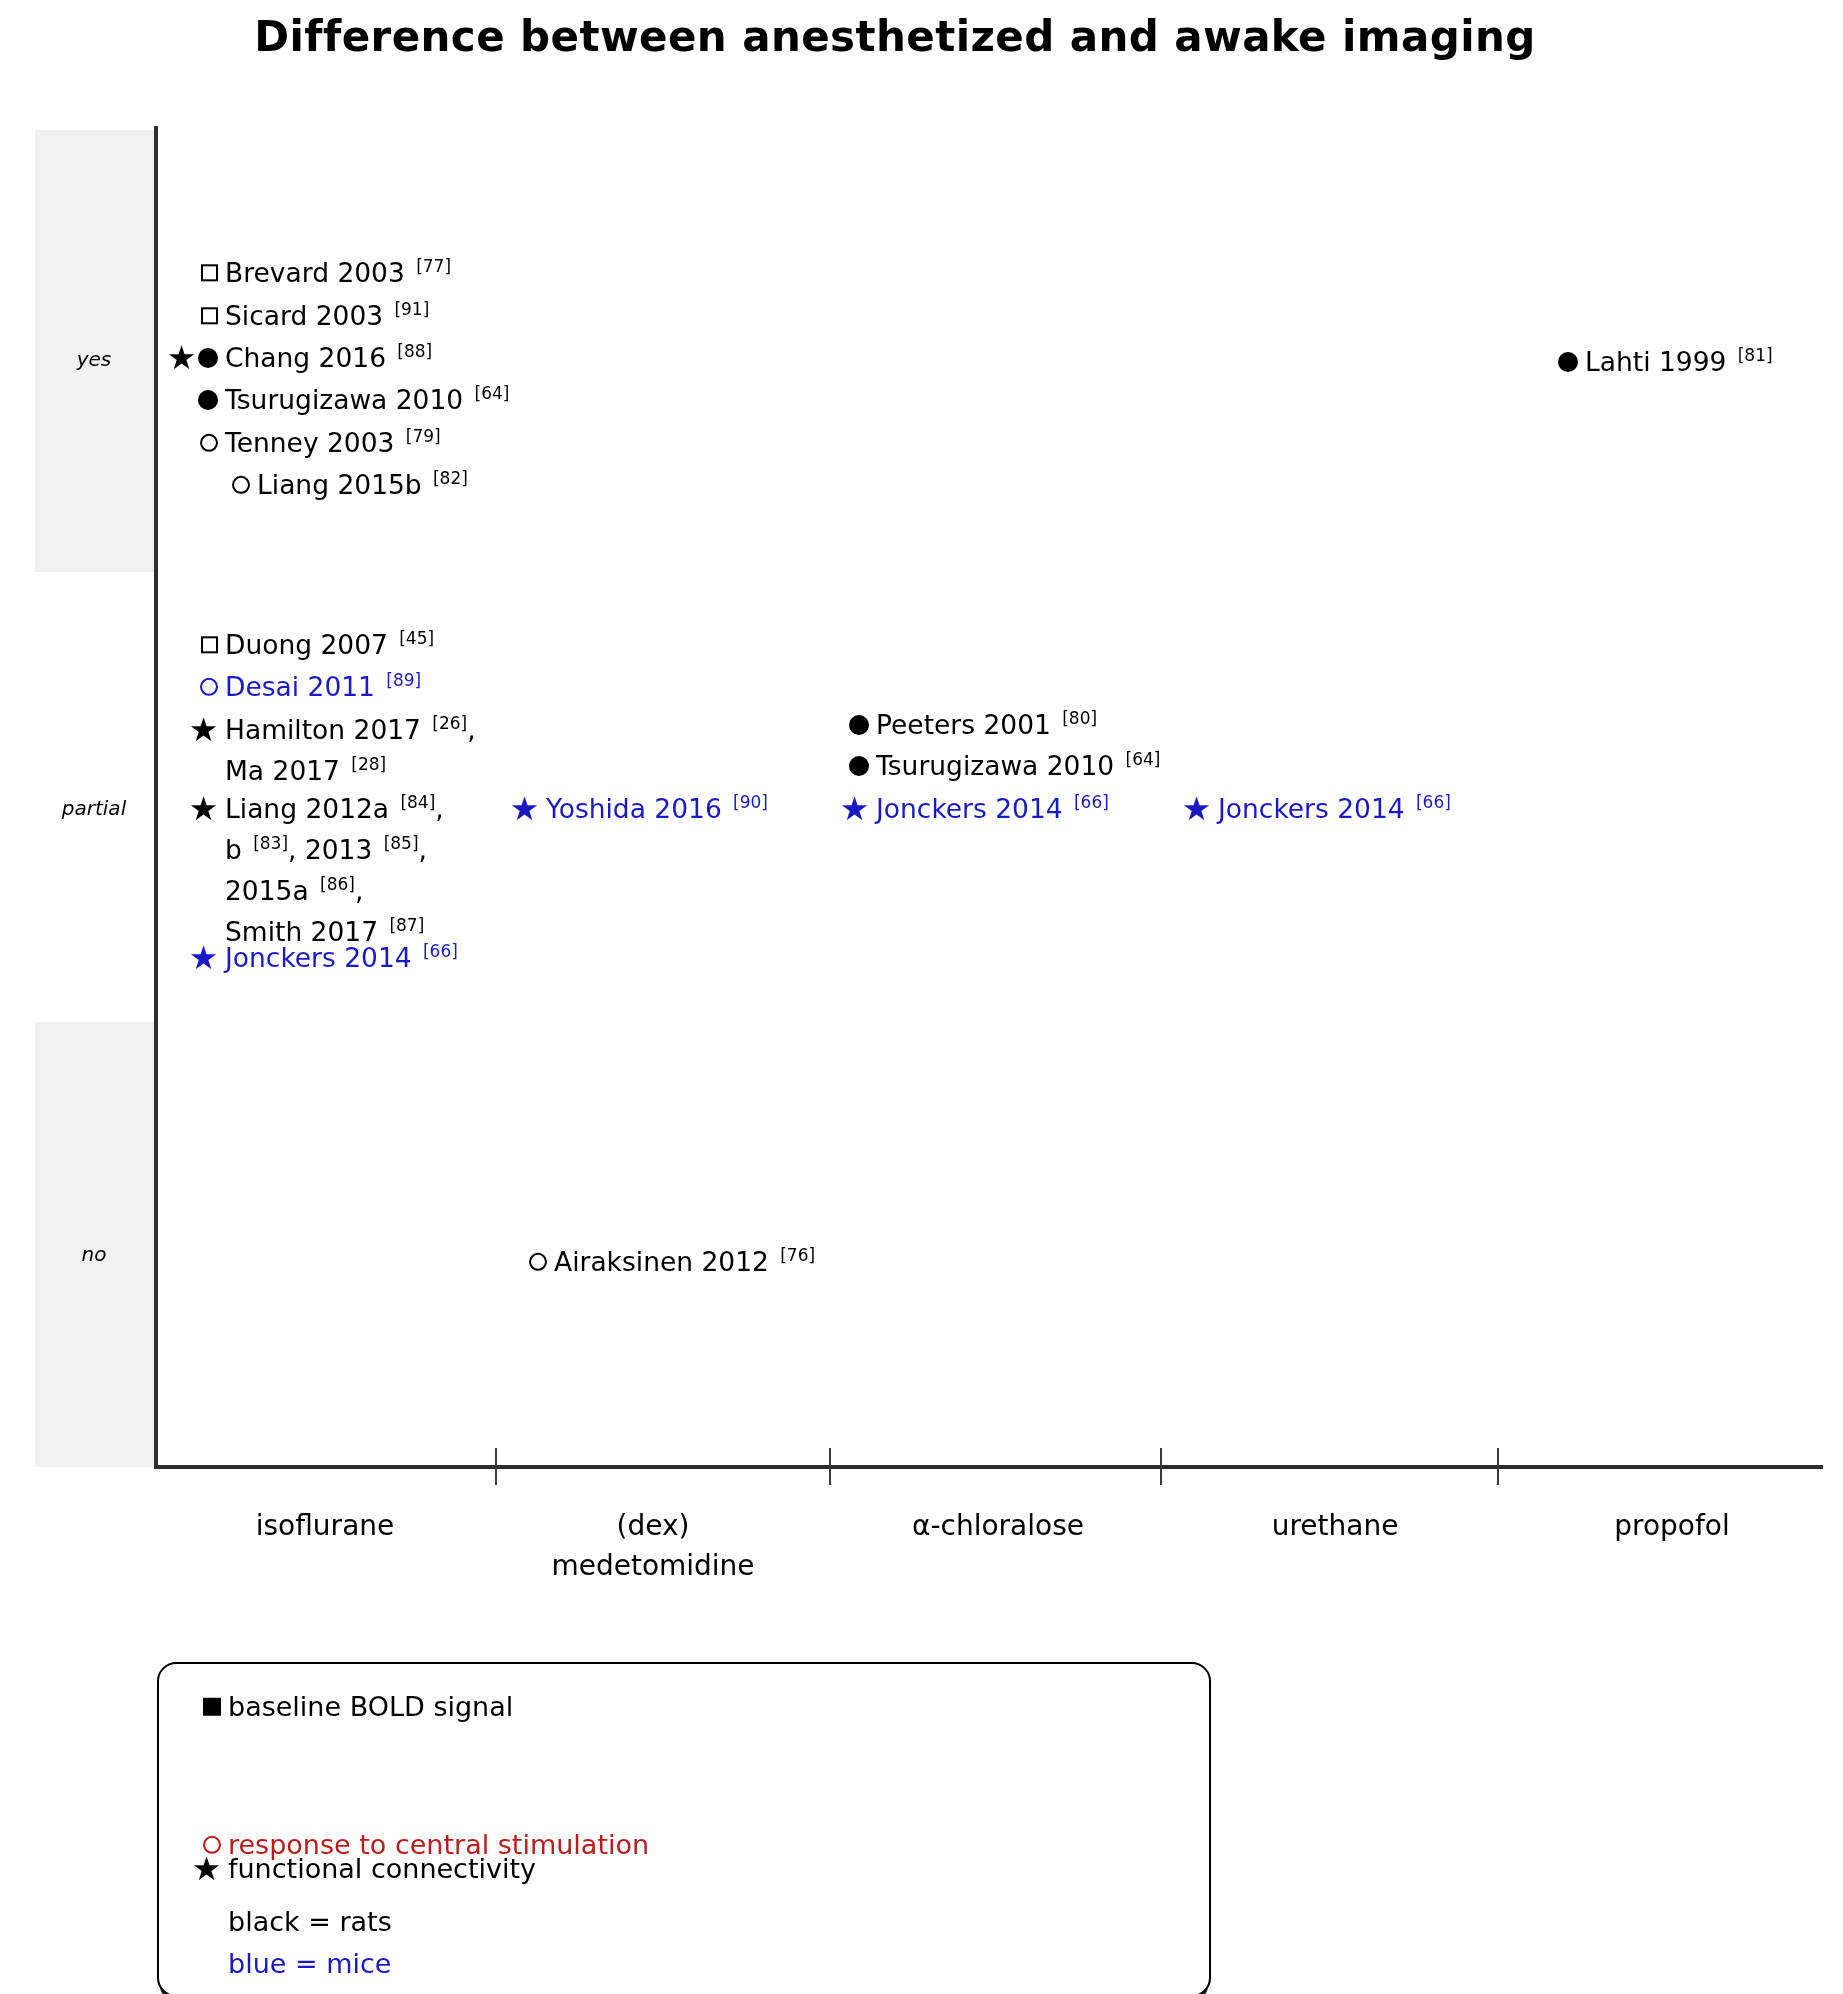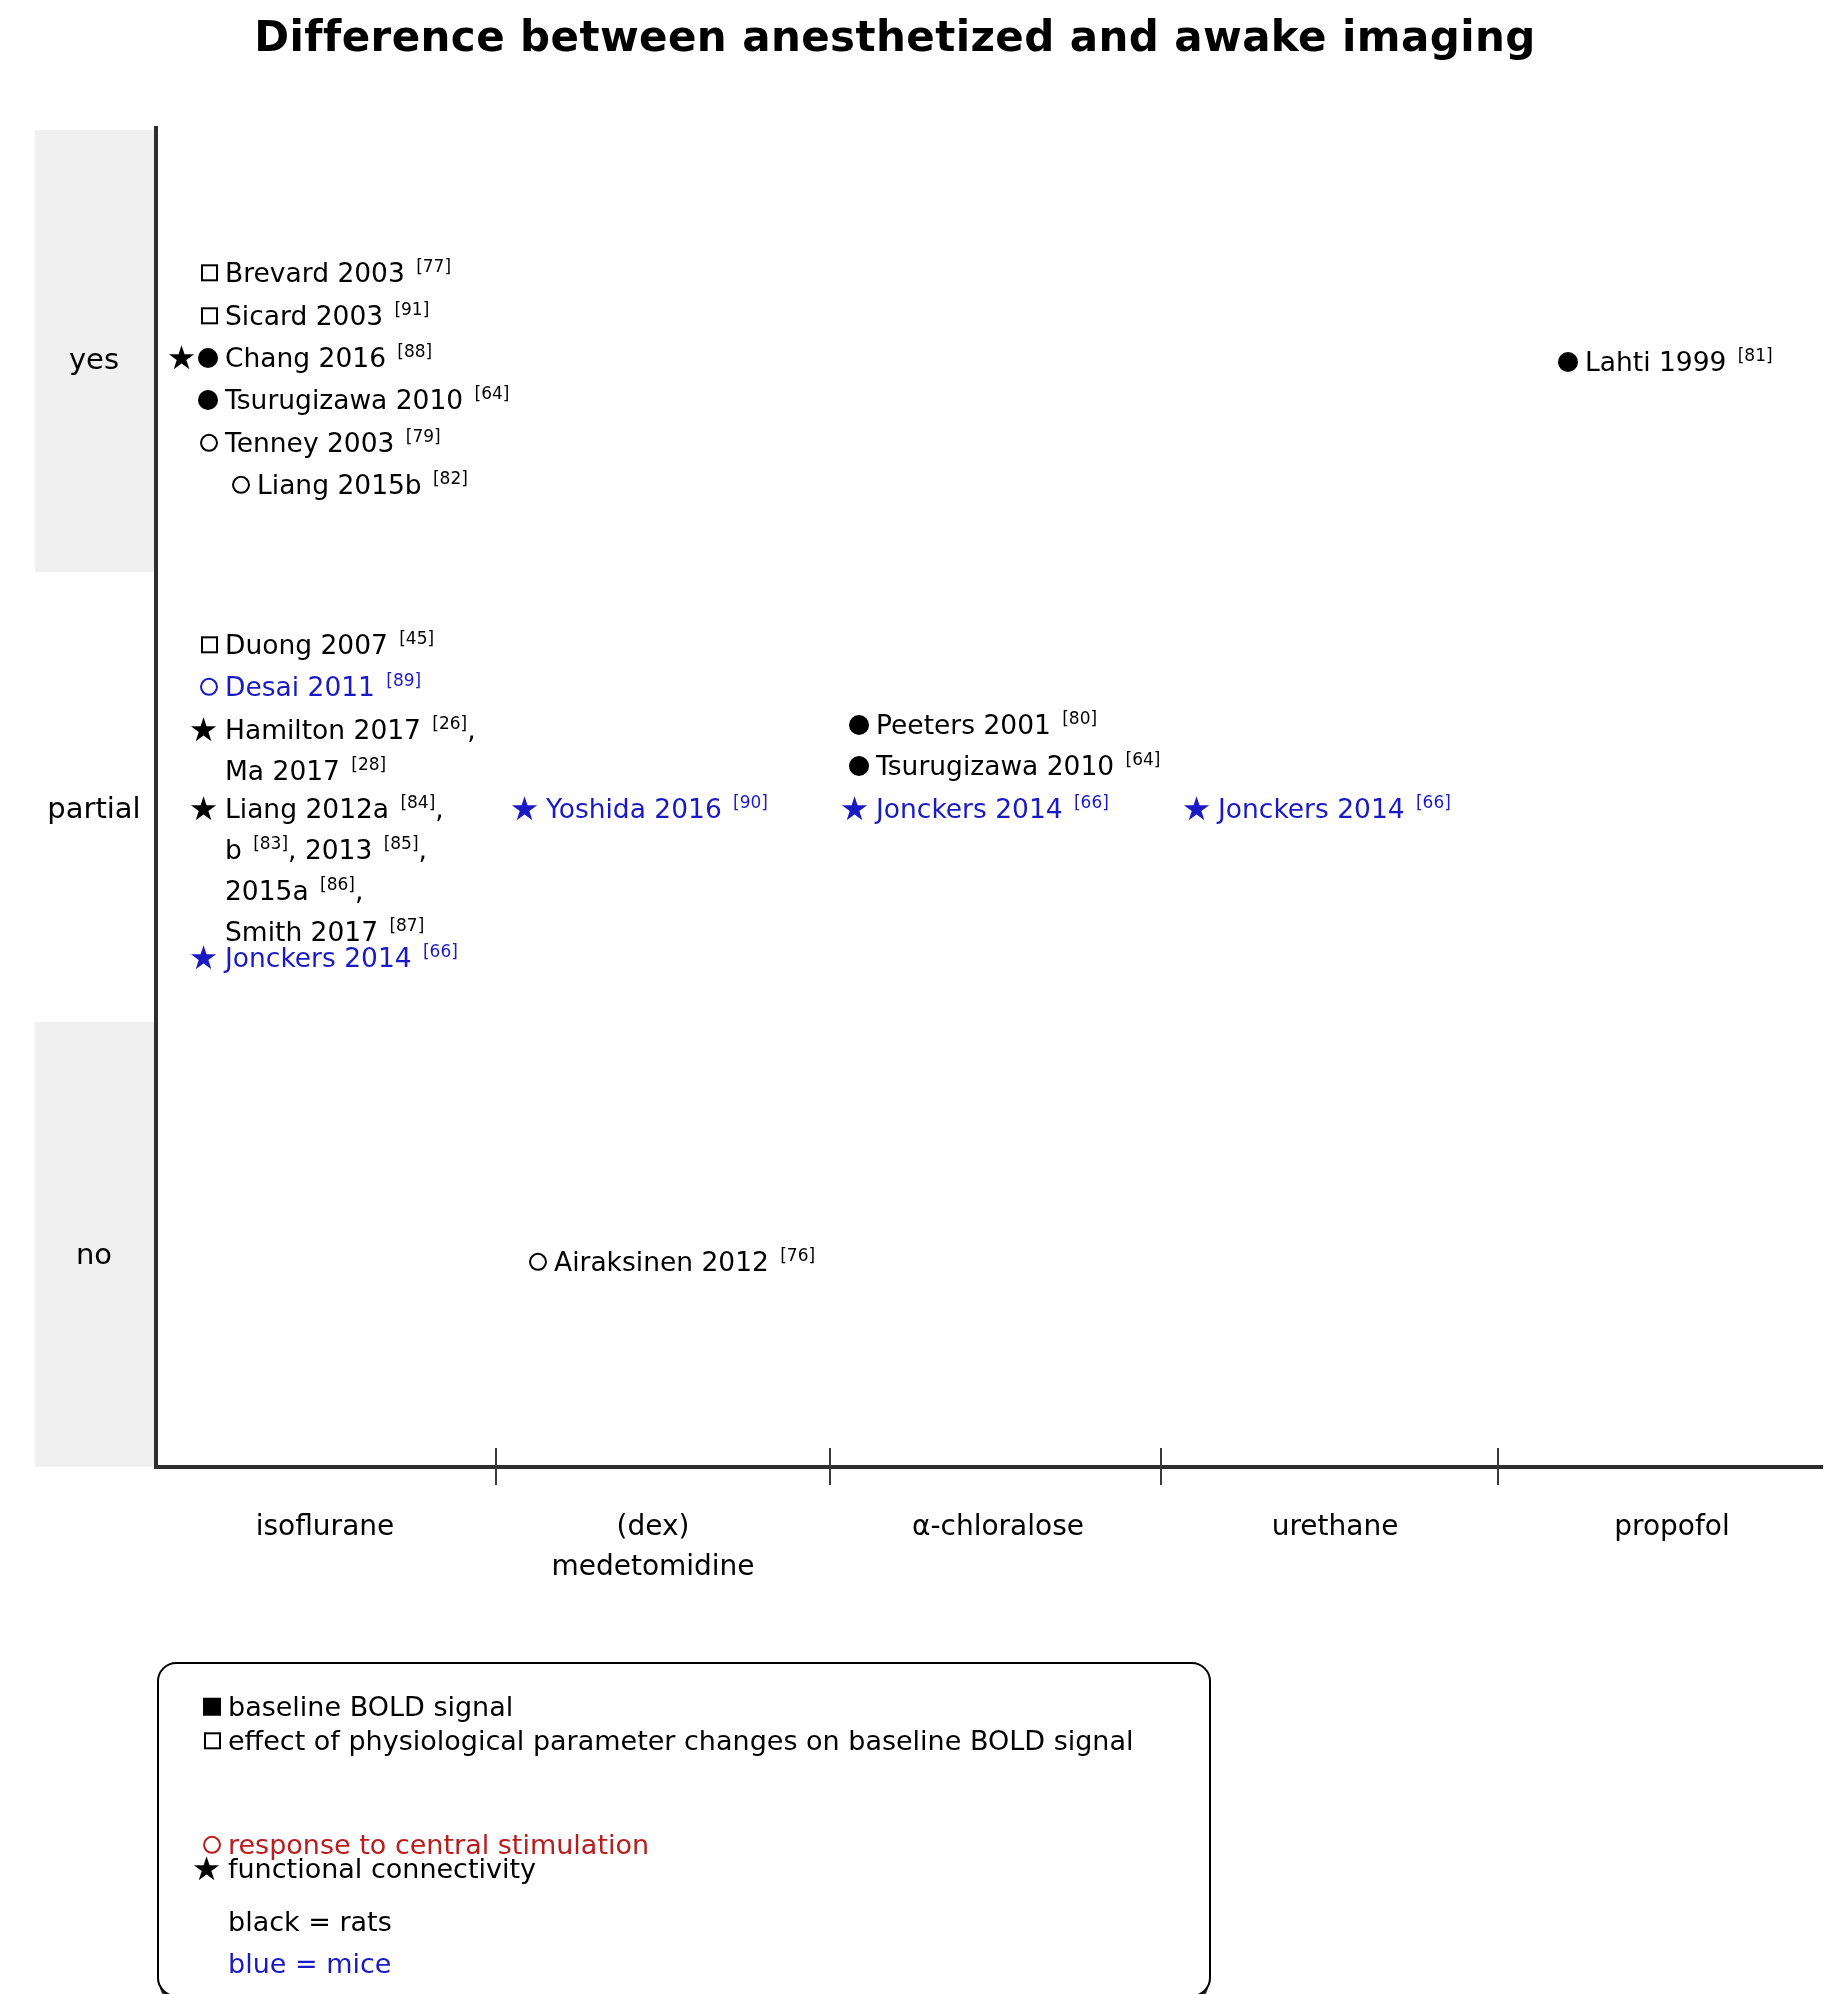"yes" .ylabel { font-size: 29px -> 20px; font-style: none -> italic }
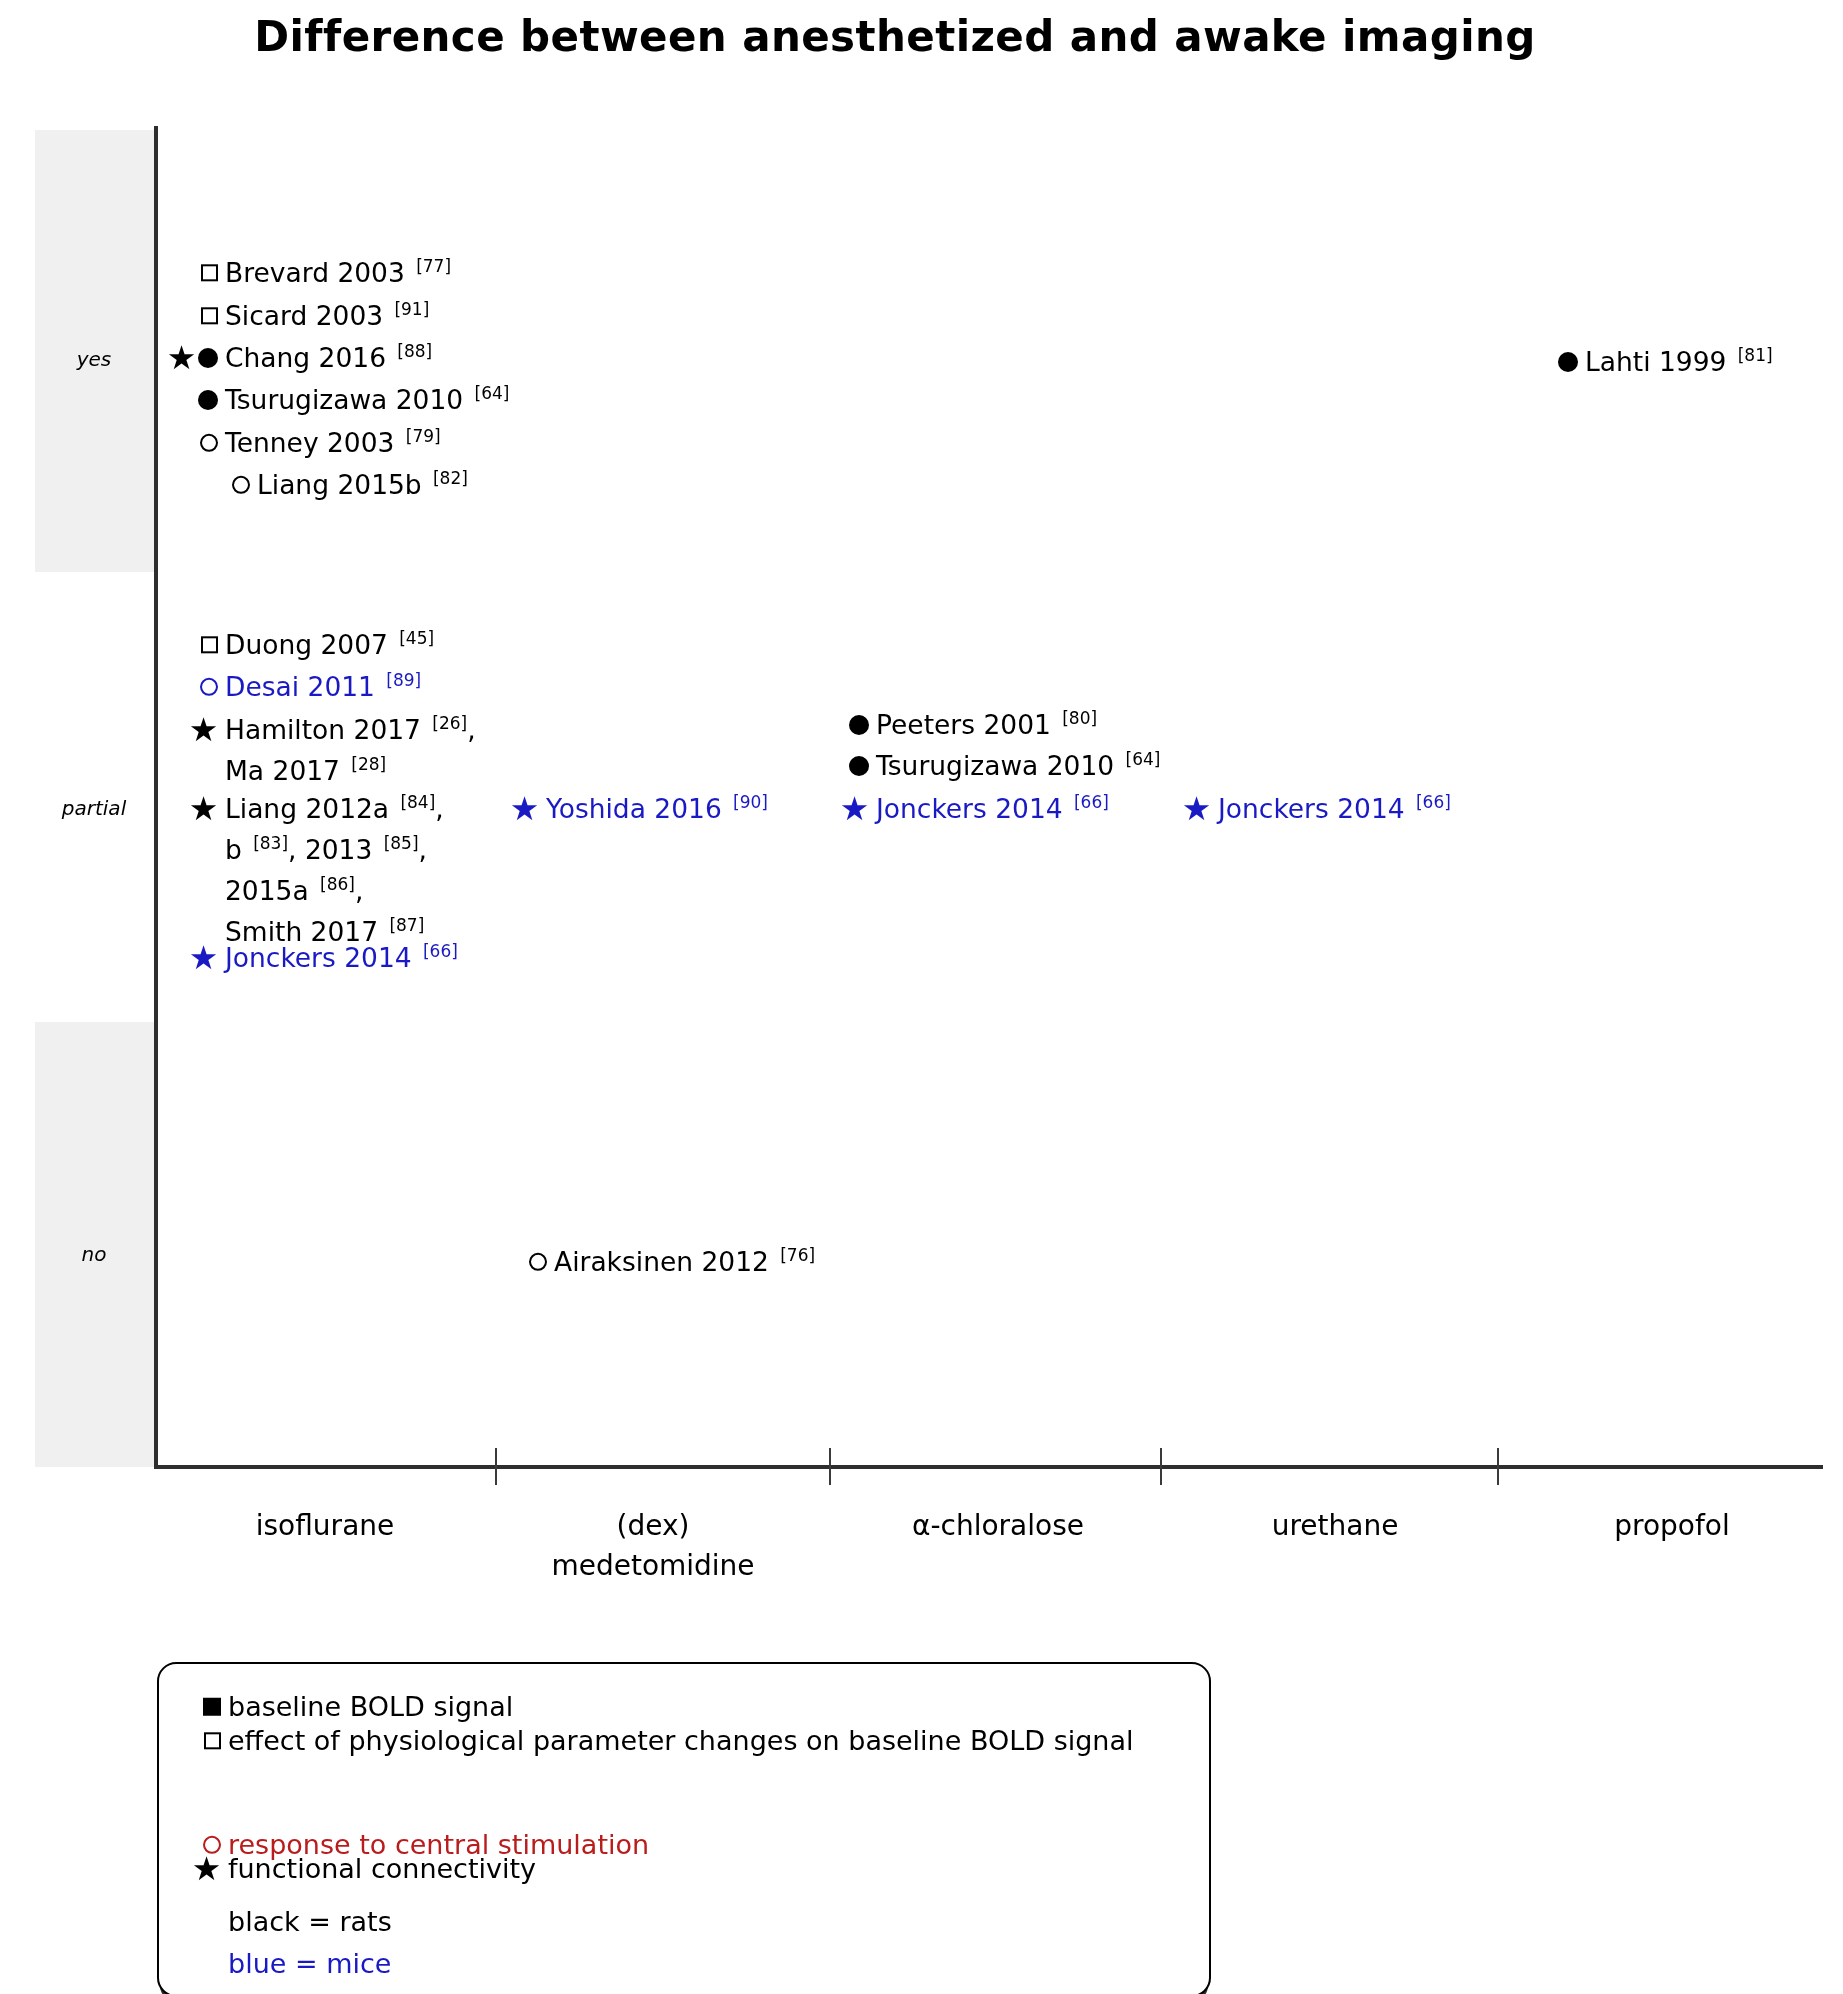"effect of physiological parameter" div.entry { html: <div><span> <span></span> </span><span><div>effect of physiological parameter changes on baseline BOLD signal</div></span></div> -> none }
